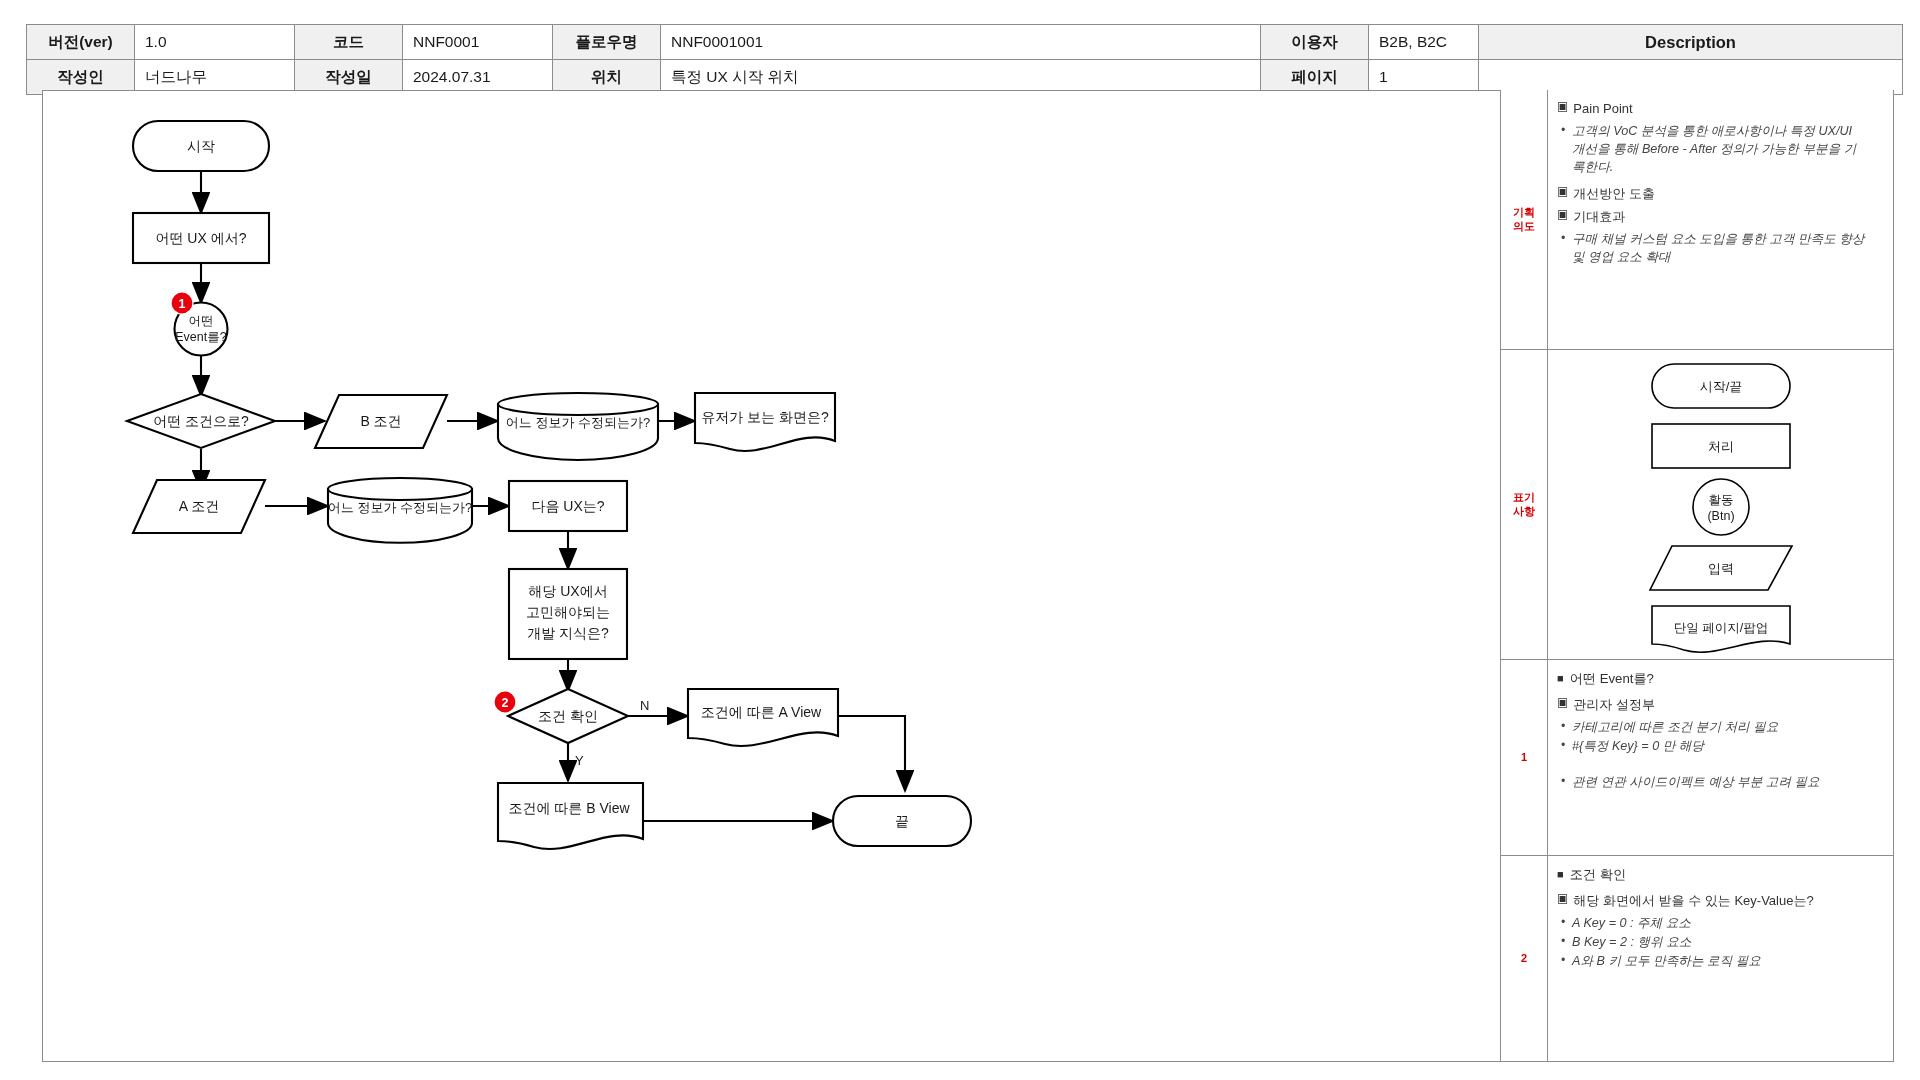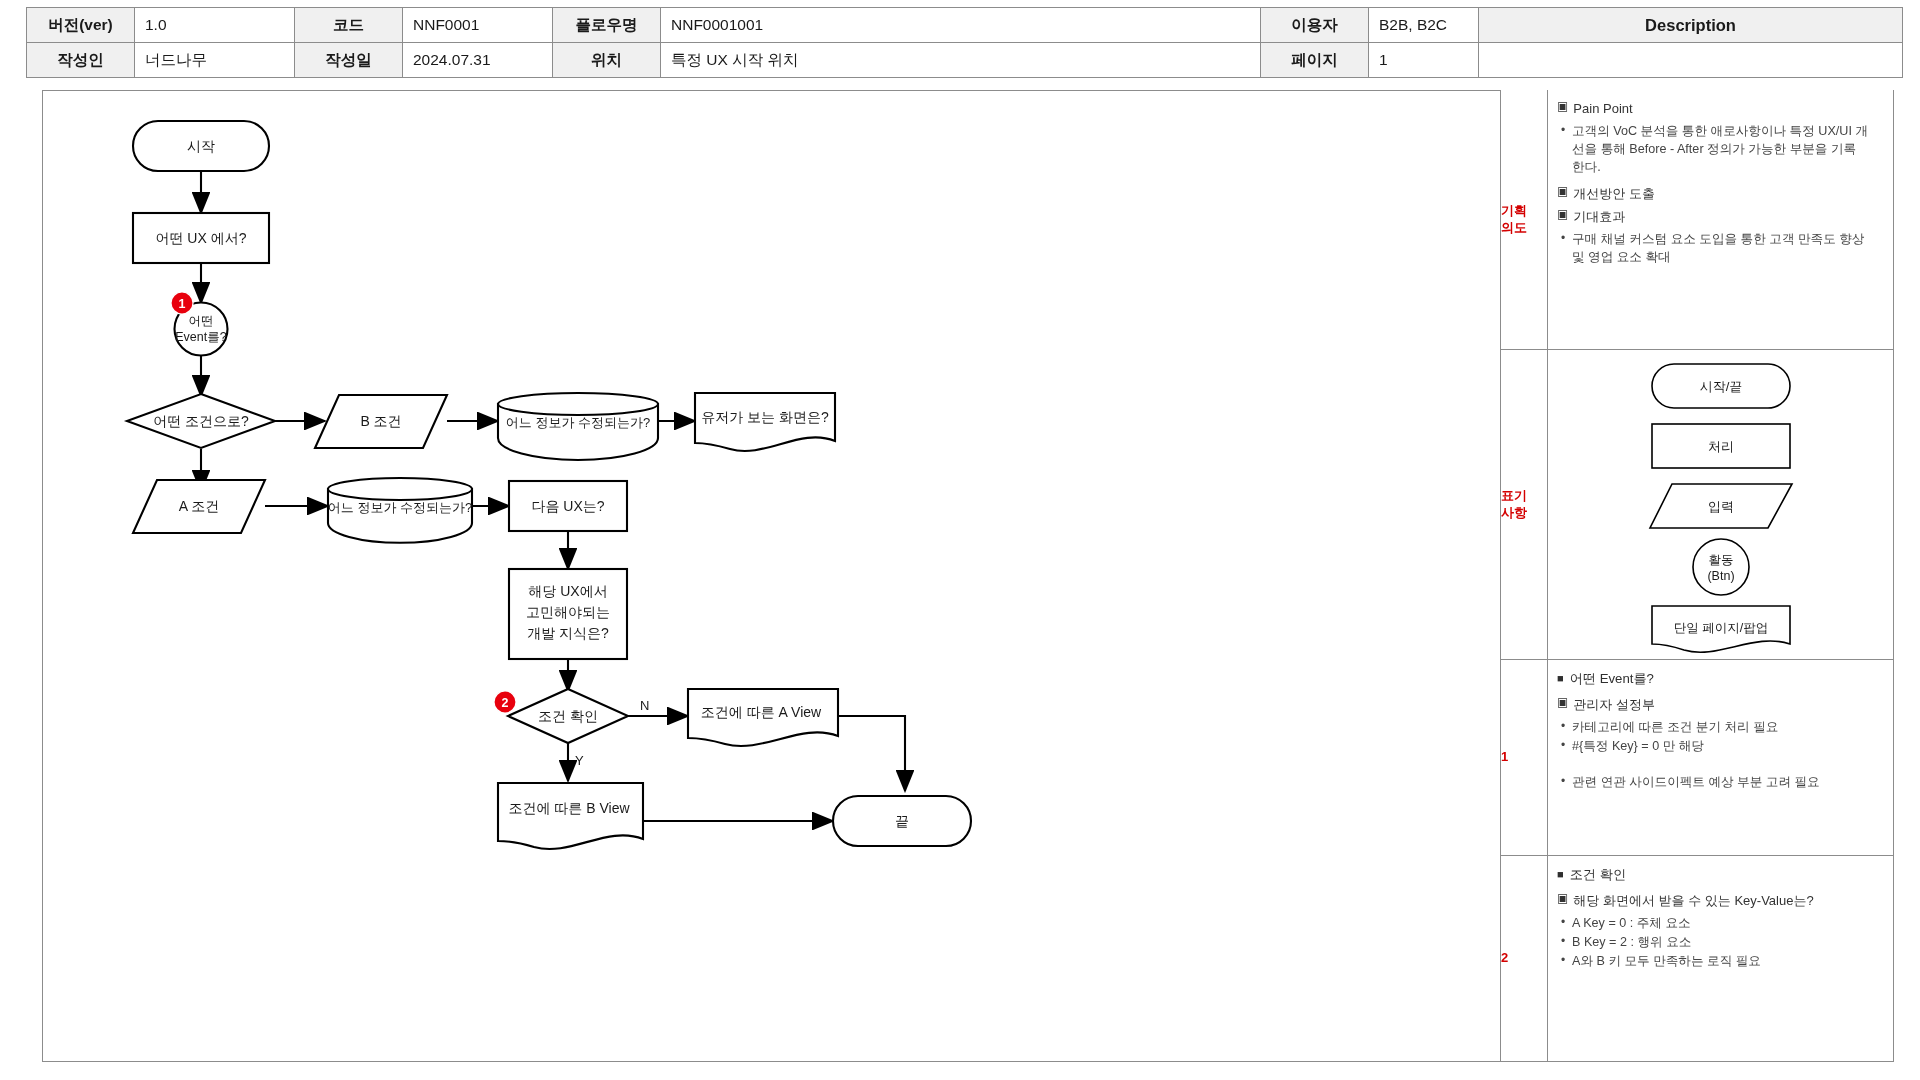"버전(ver)" .hdr { top: 7px -> 24px }
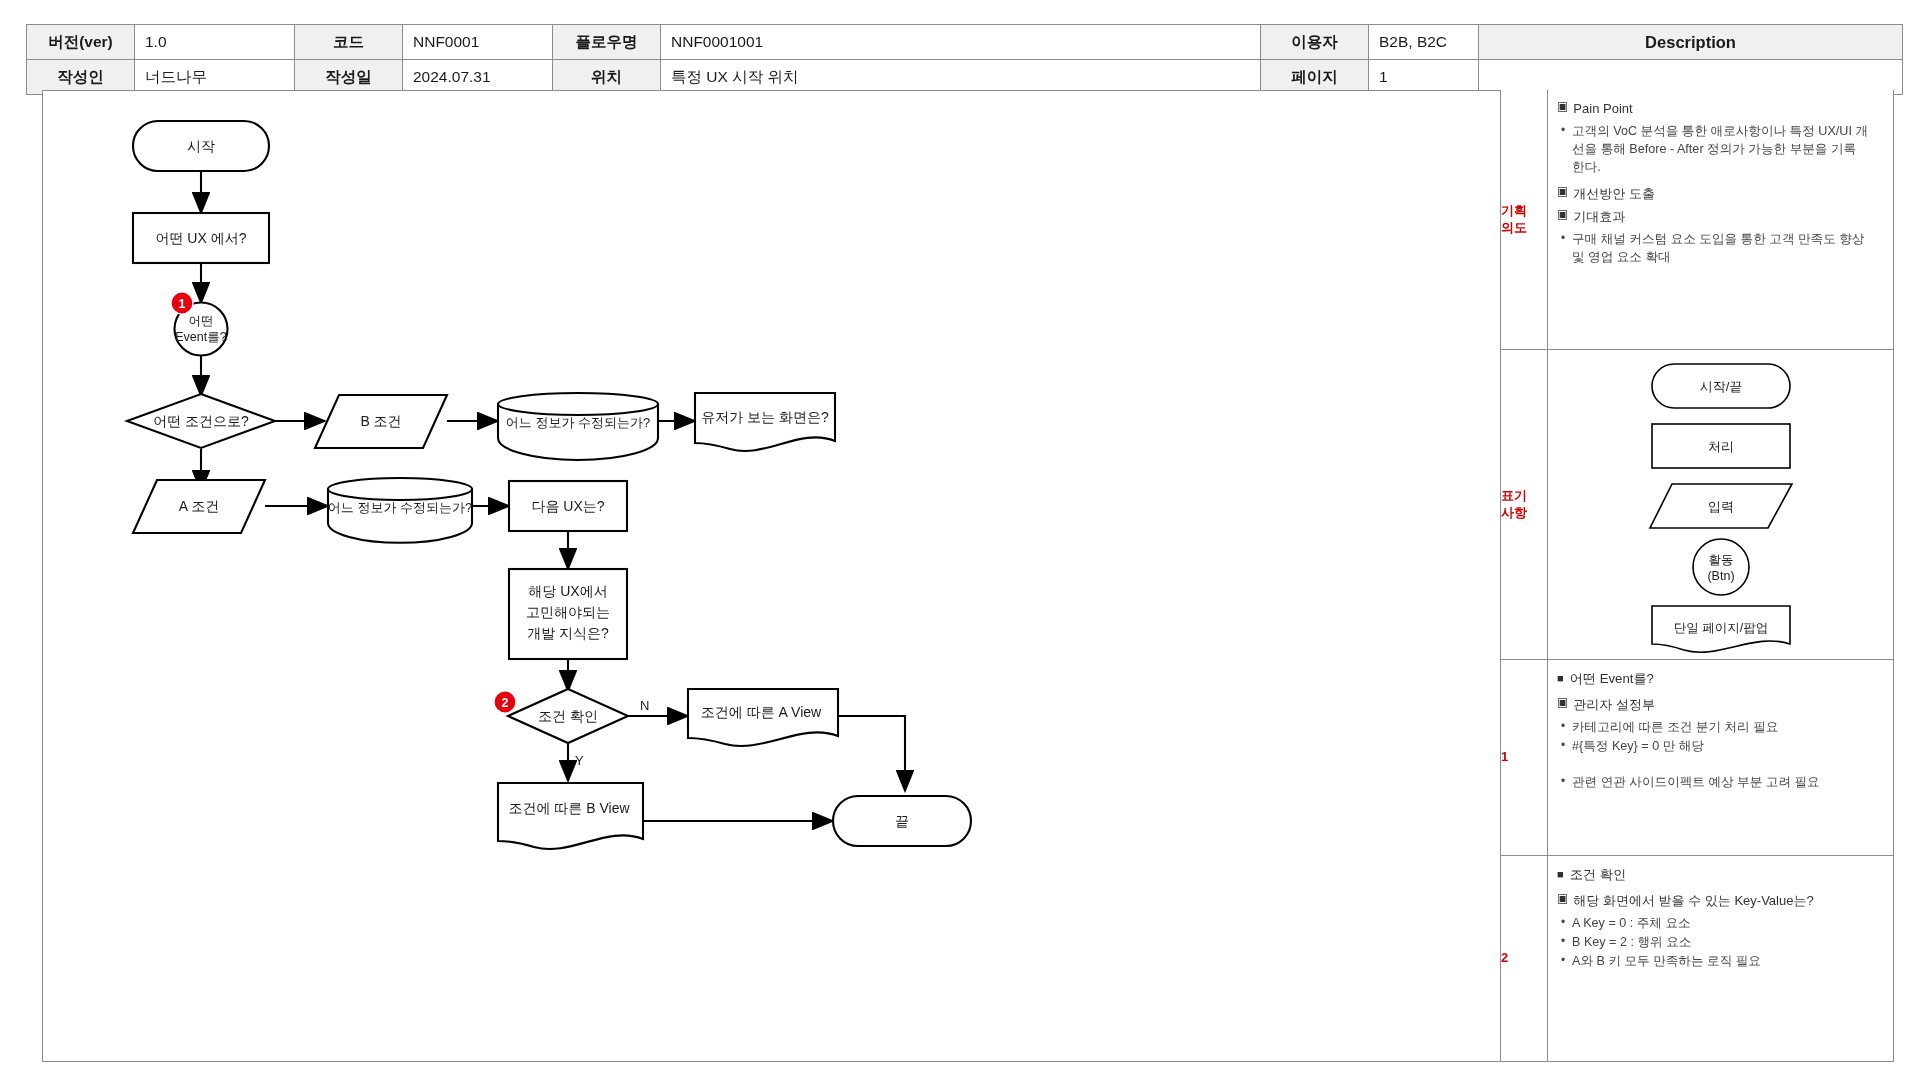"고객의 VoC 분석을 통한 애로사항이나" .bullets { font-style: none -> italic }
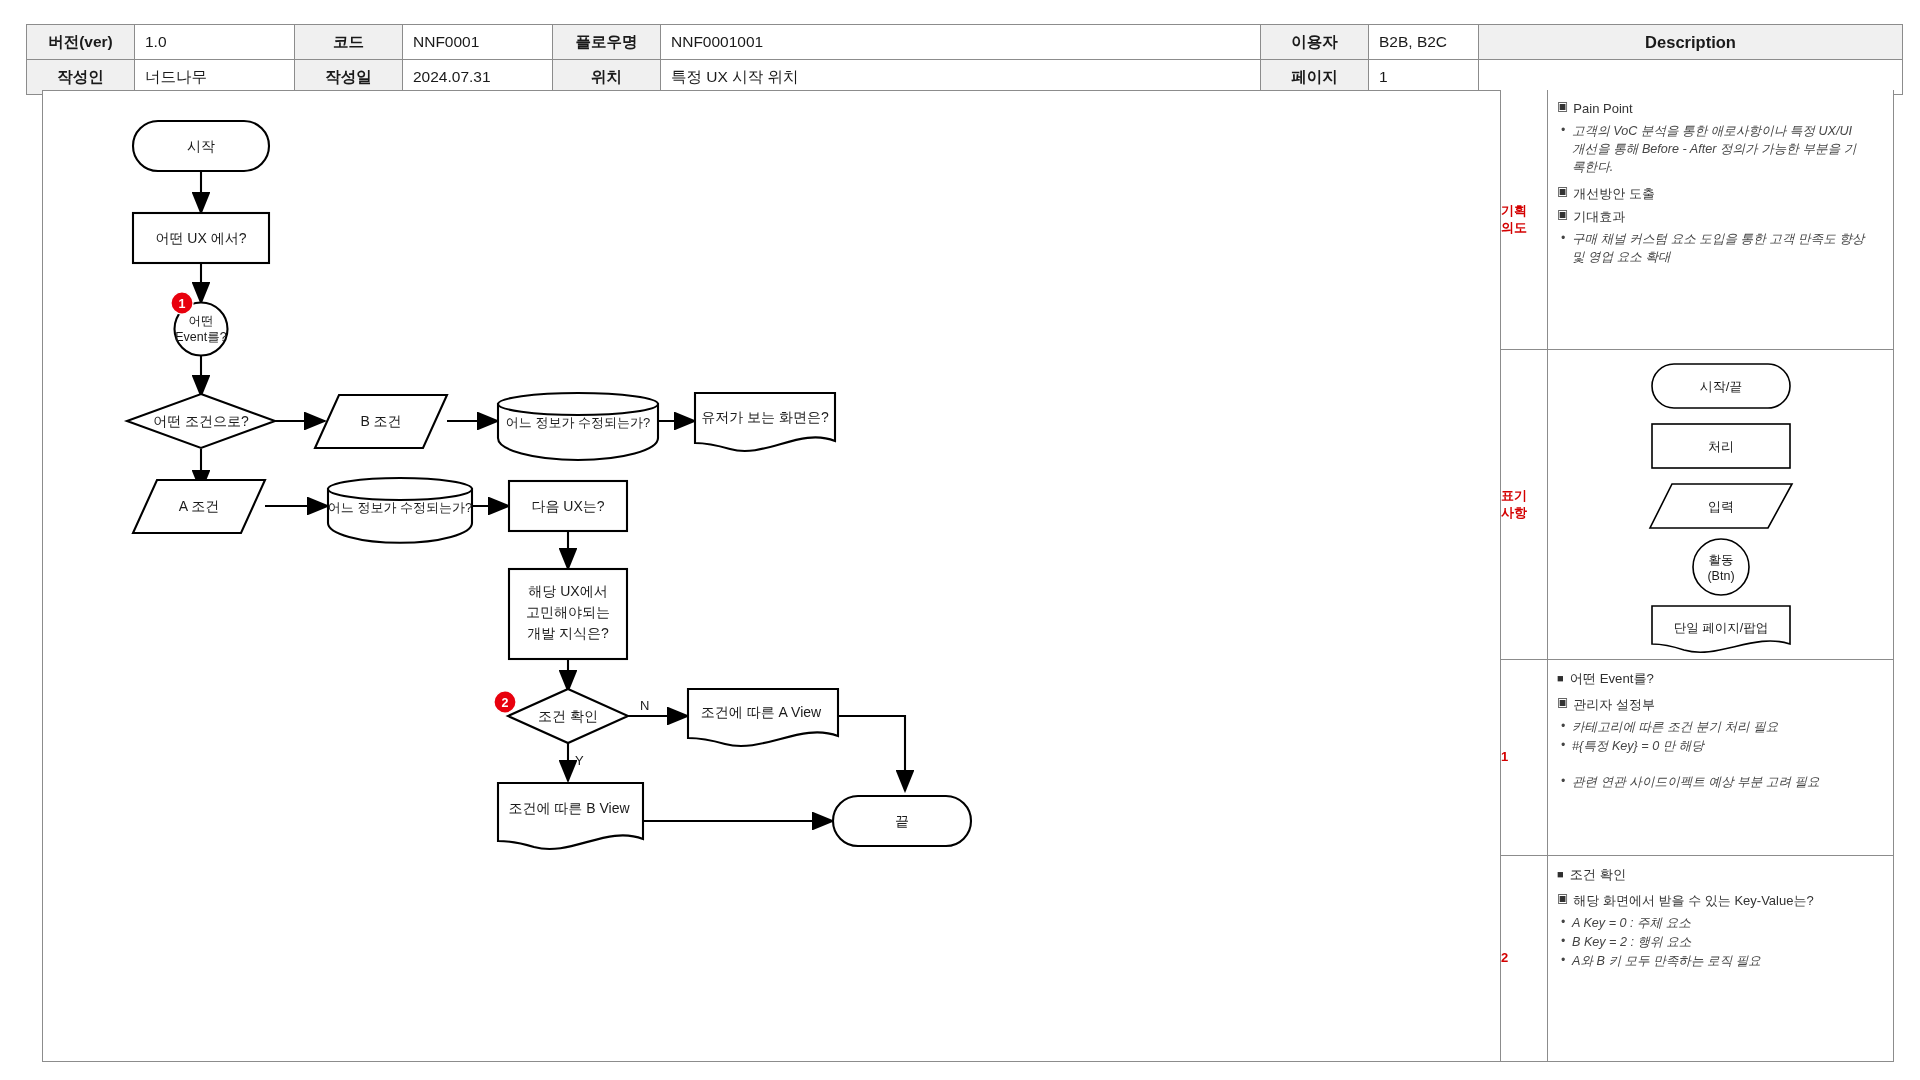"기획" .dlabel { font-size: 13px -> 11px; justify-content: flex-start -> center }
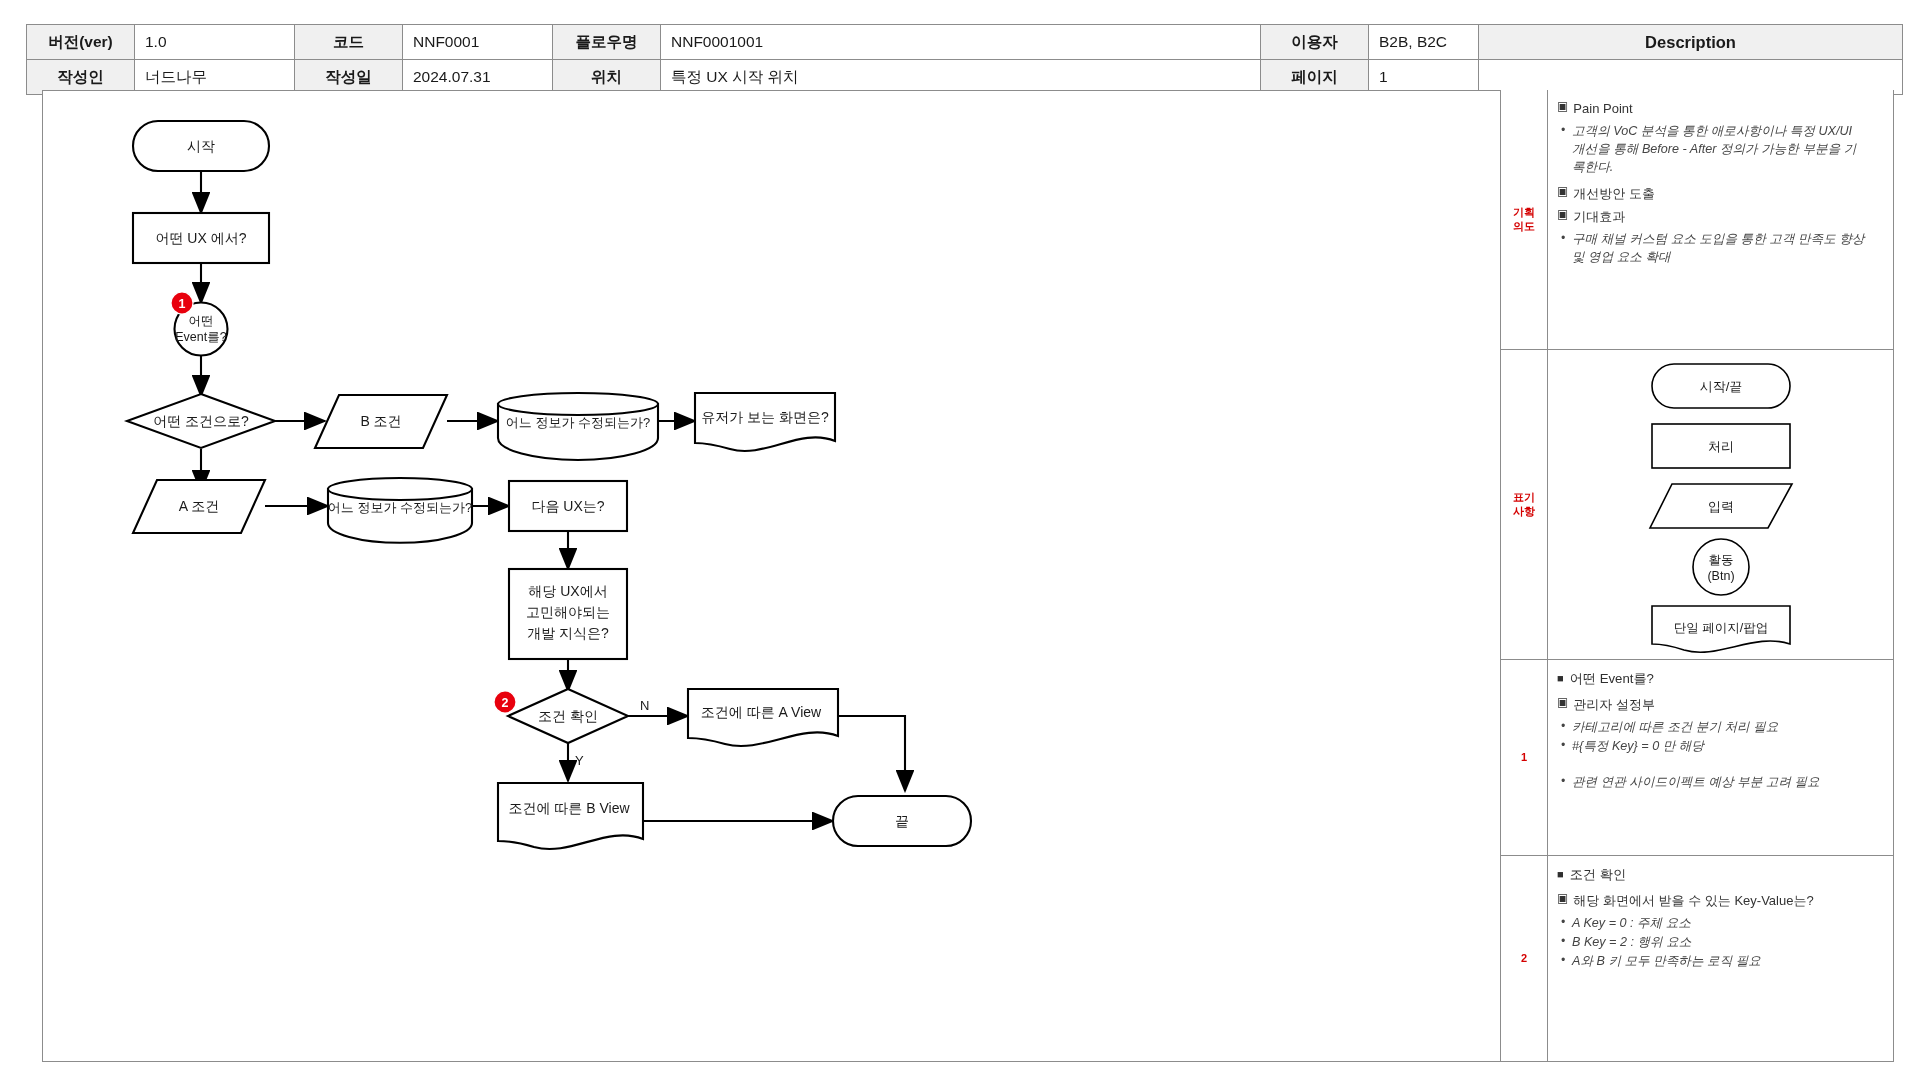"입력" div.lcell { order: before "활동" -> after "활동" }
